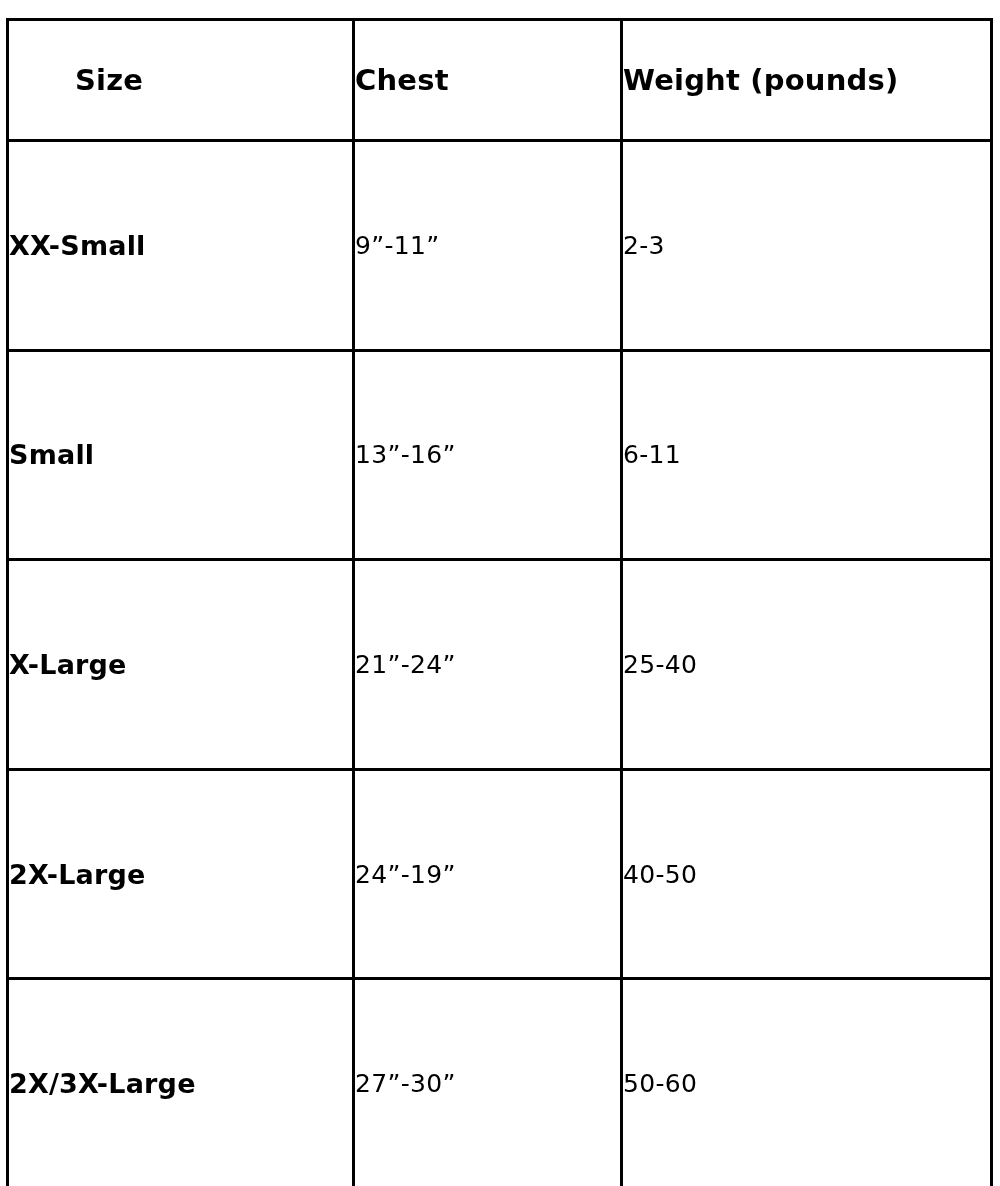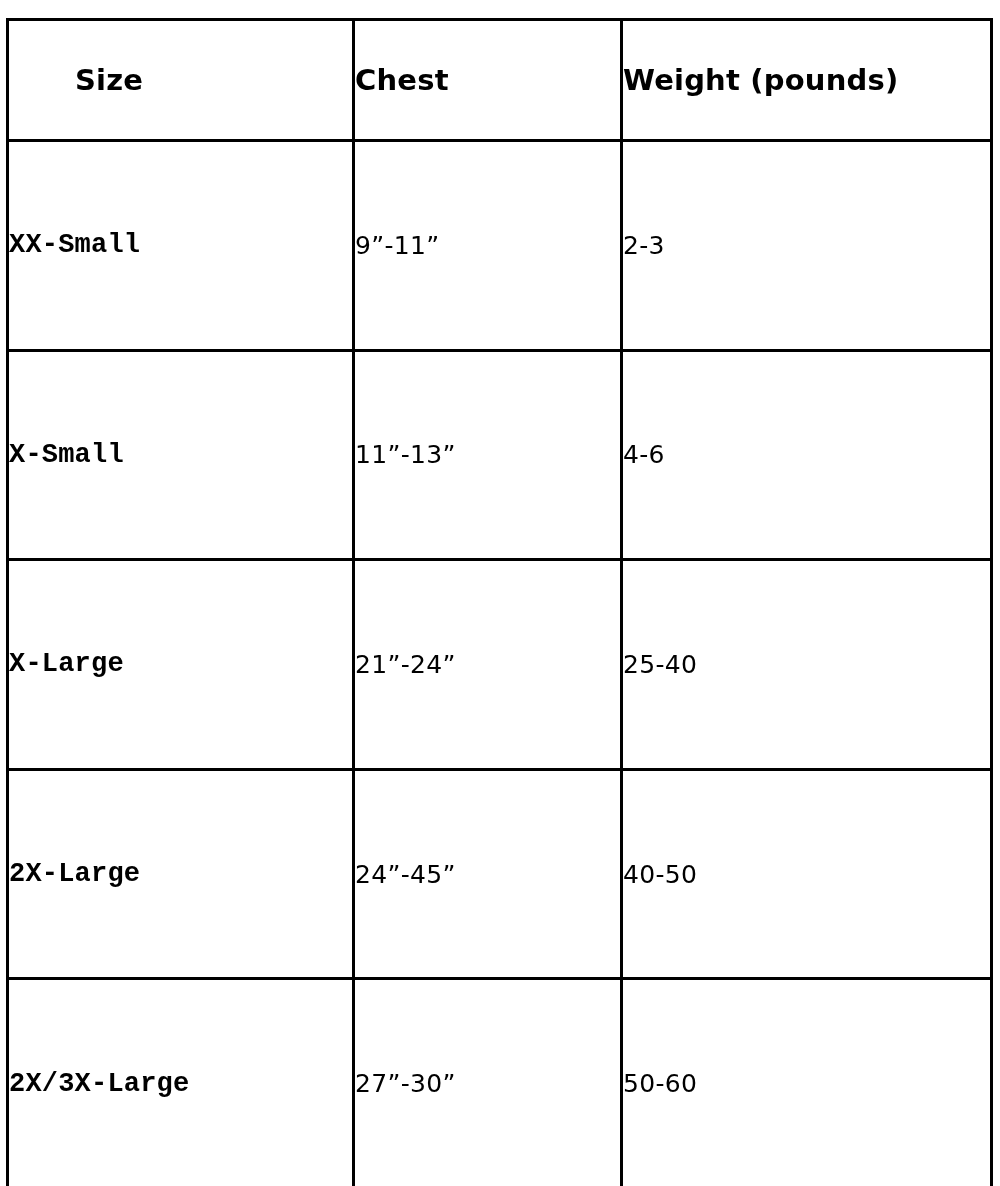"XX-Small" td.cell-size { font-family: Liberation Mono, monospace -> none }
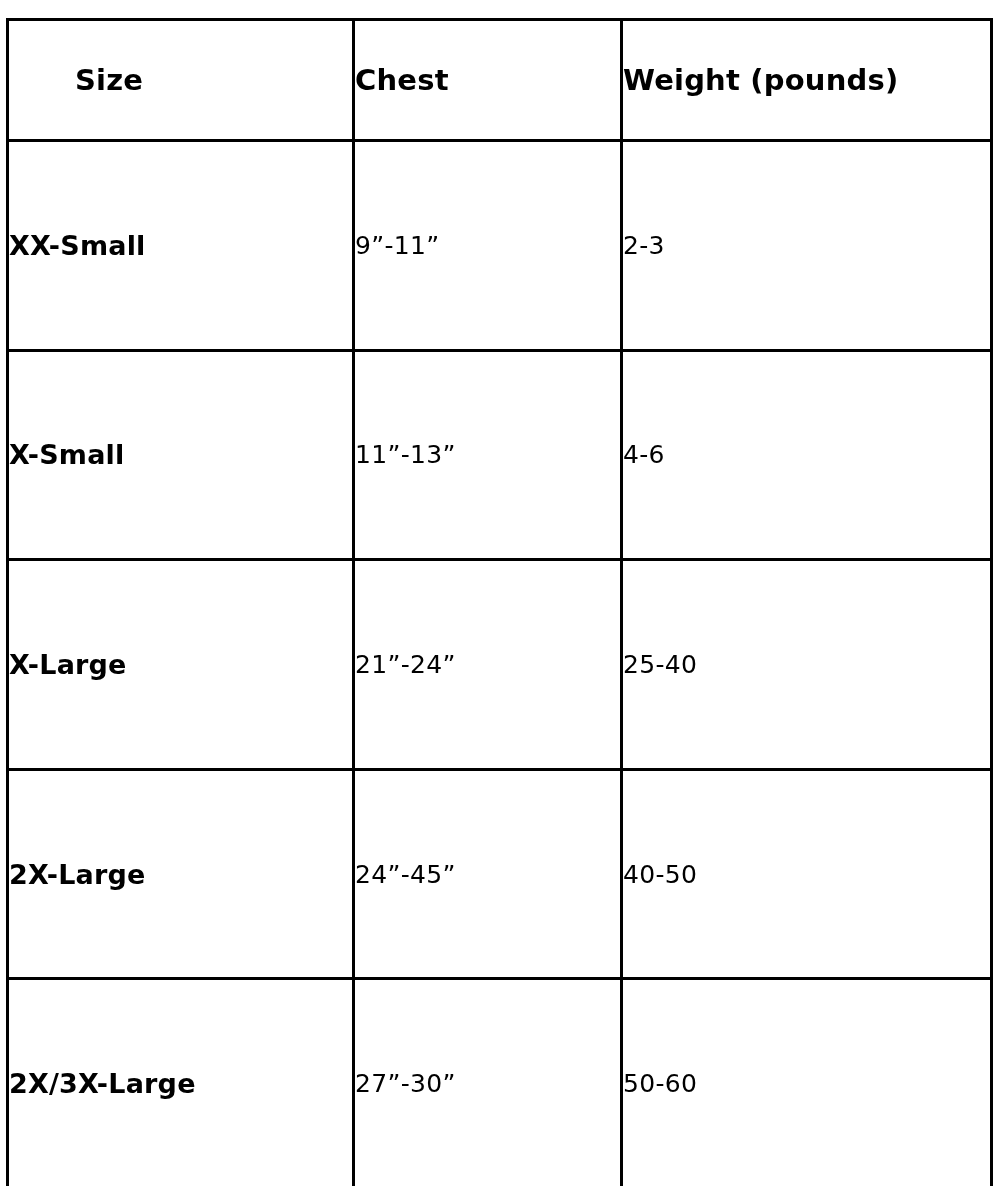"X-Small" tr { html: <tr> <td>X-Small</td> <td>11”-13”</td> <td>4-6</td> </tr> -> none }
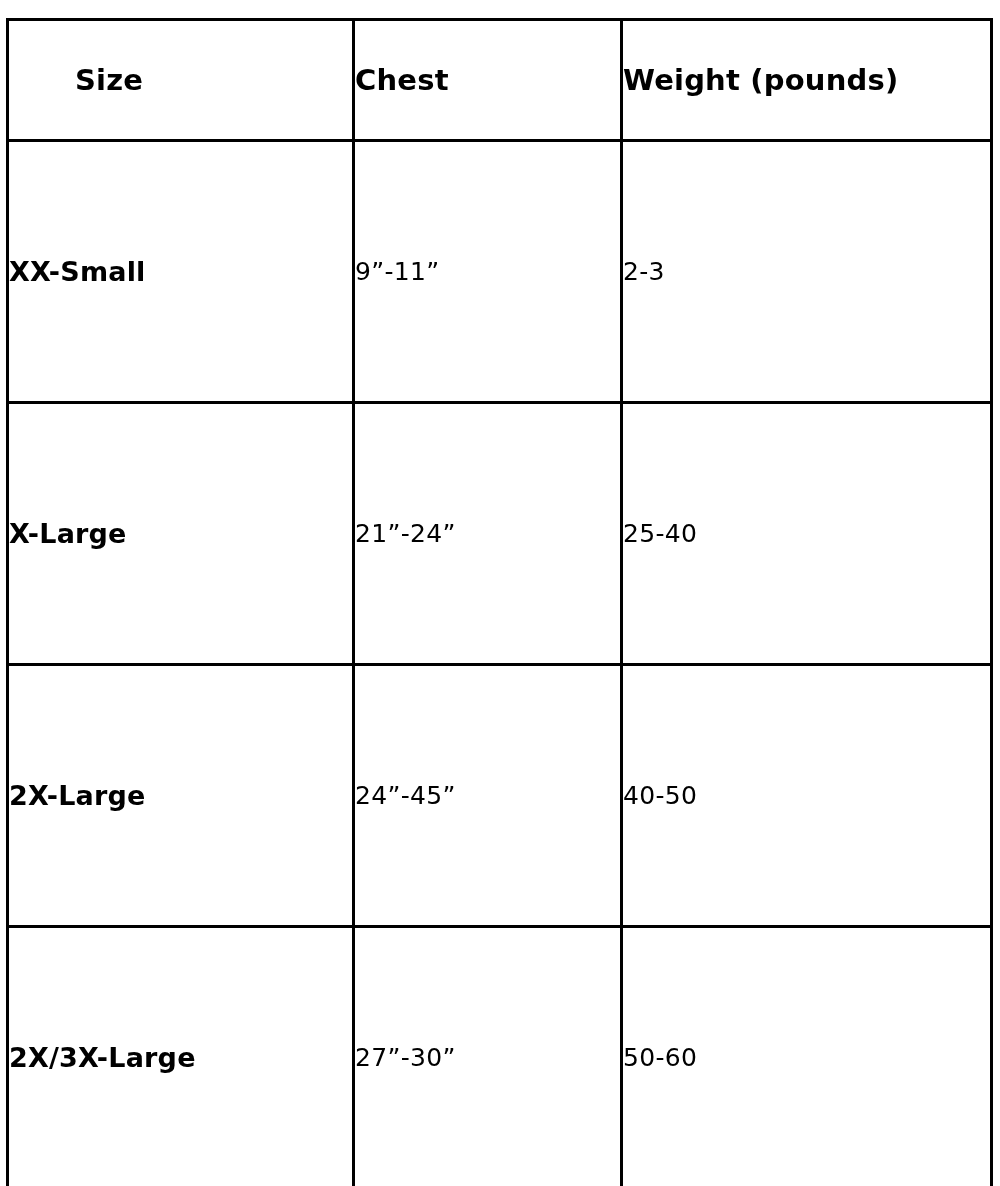"Small" tr { html: none -> <tr> <td>Small</td> <td>13”-16”</td> <td>6-11</td> </tr> }
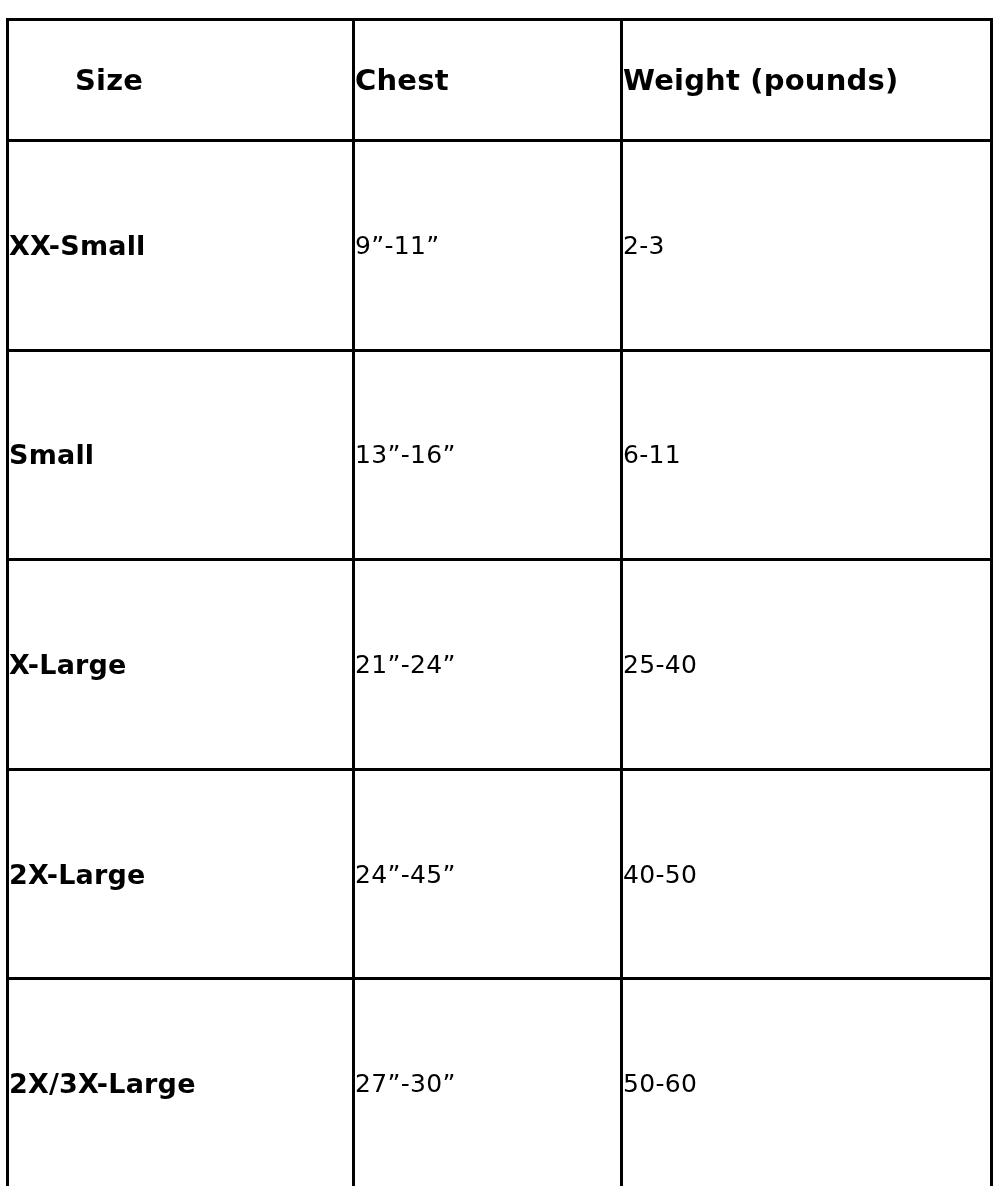"24”-45”" td.cell-chest { text: -45 -> -19 }
